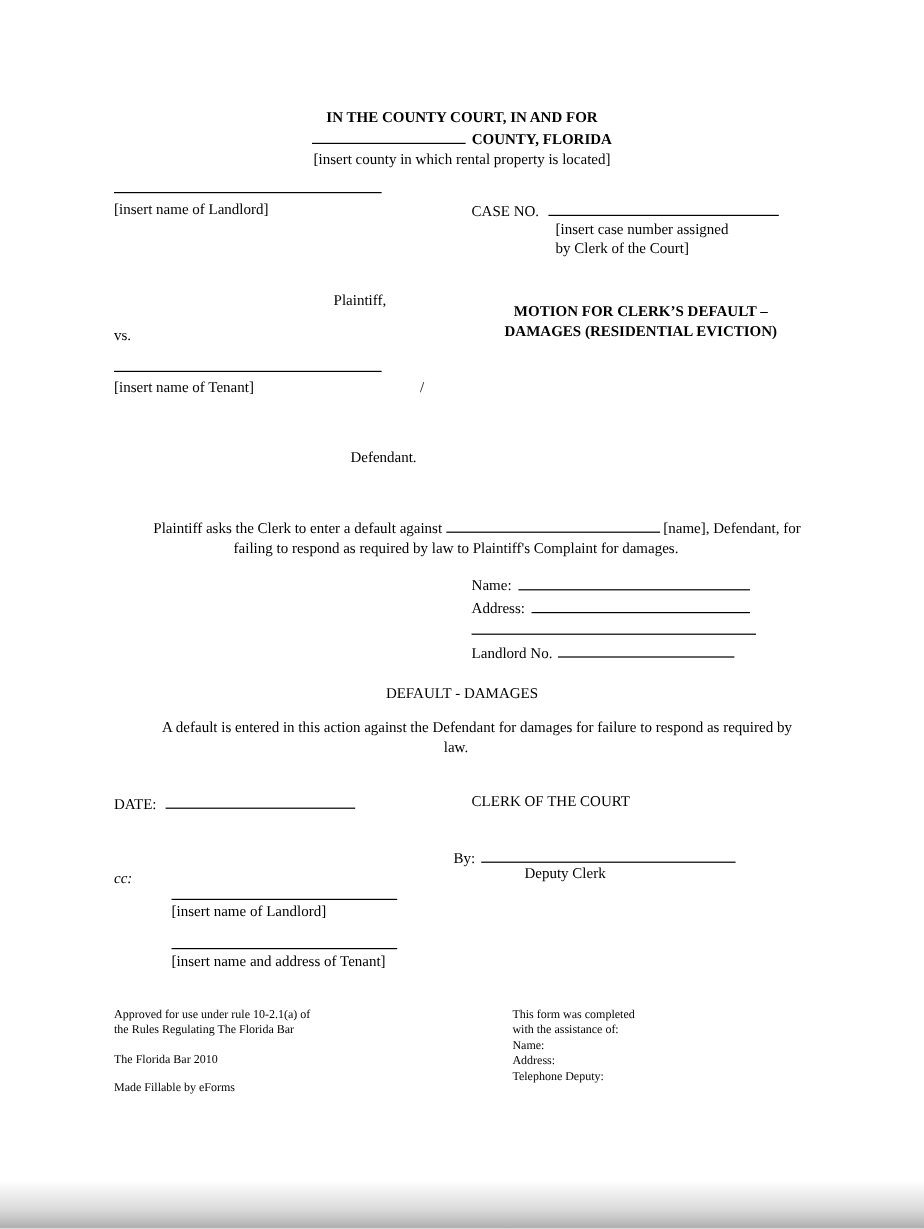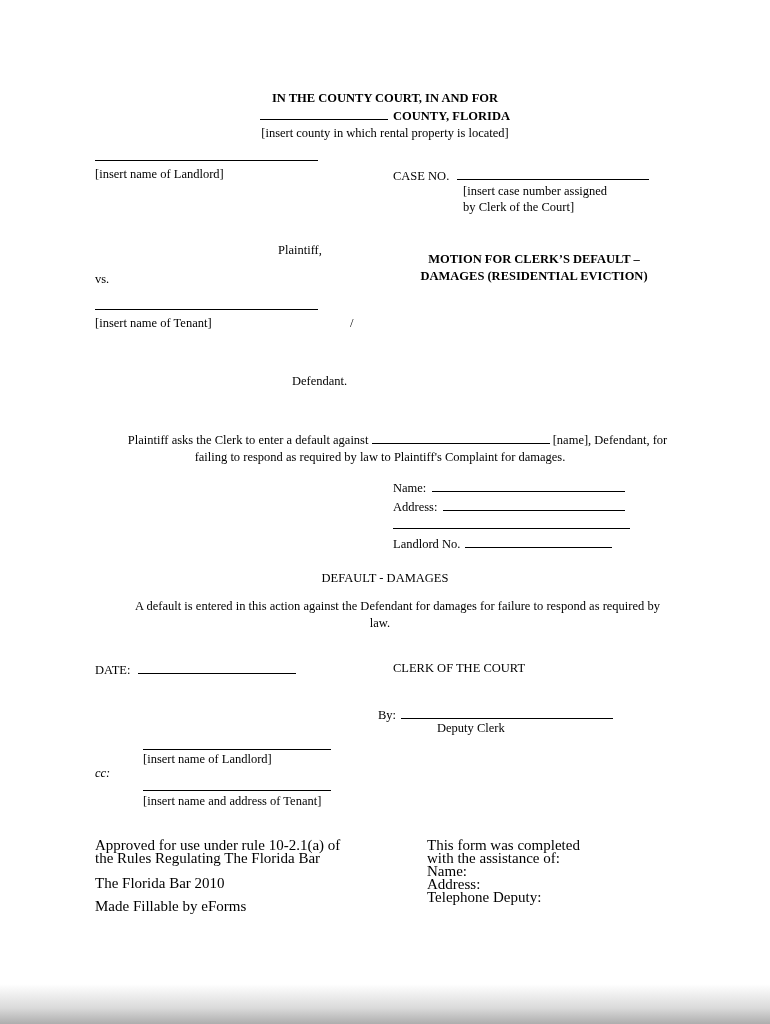"cc:" div.abs { top: 766px -> 725px }
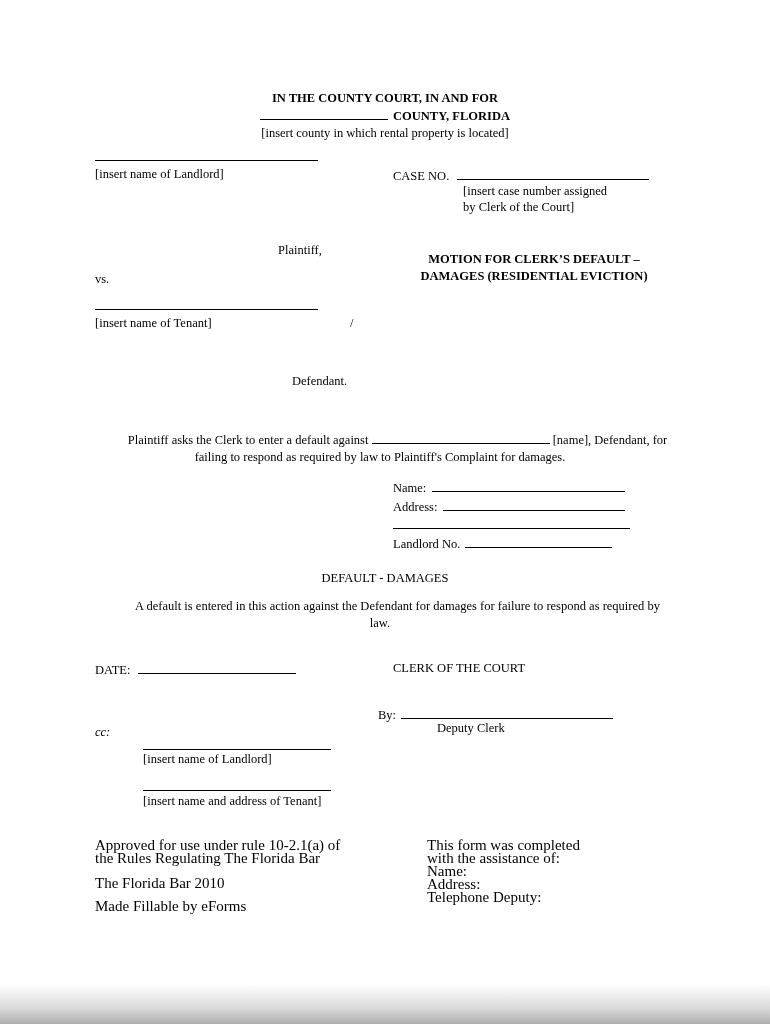"Approved for use under rule" .footer { font-size: 15px -> 10px }
